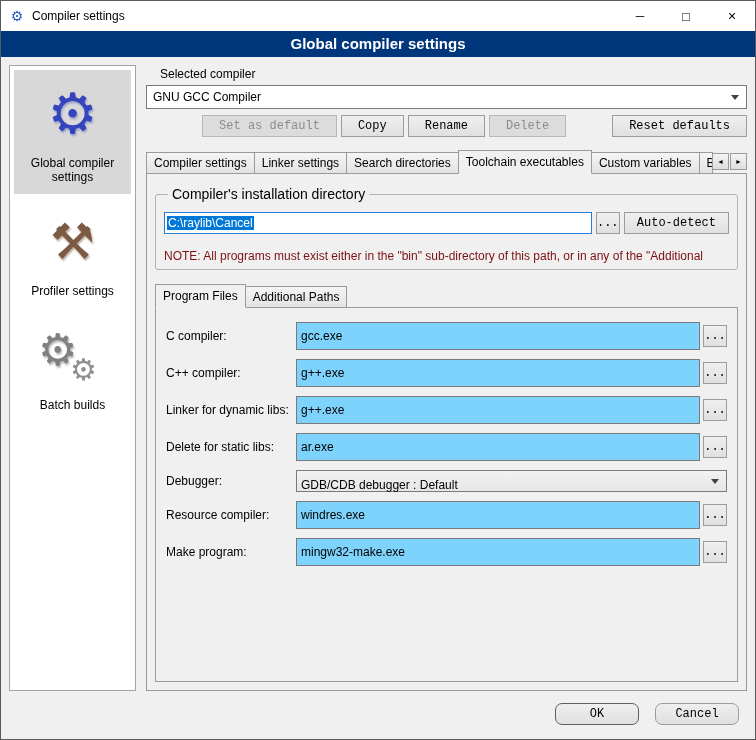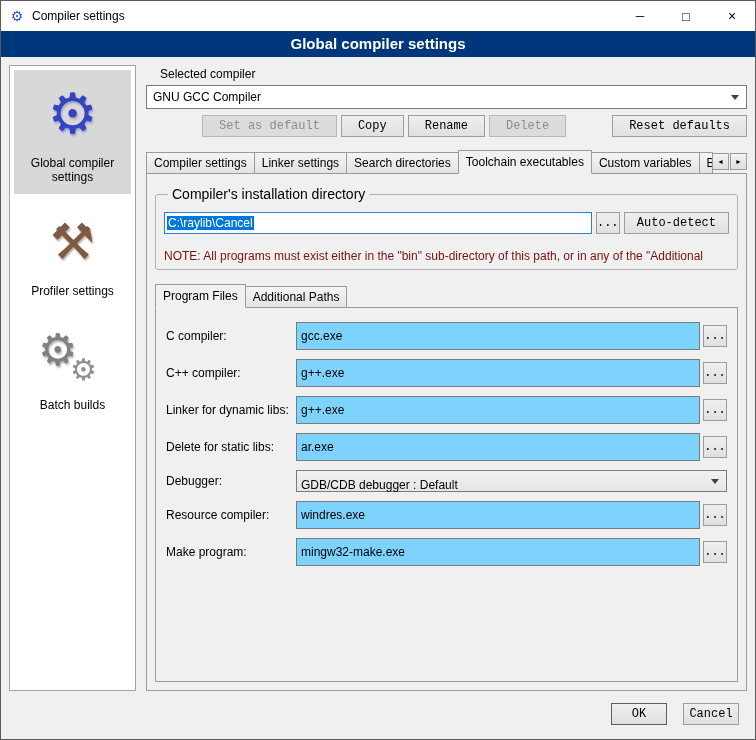"OK" .btn.footer-btn { border-radius: none -> 7px; width: 56px -> 84px }
